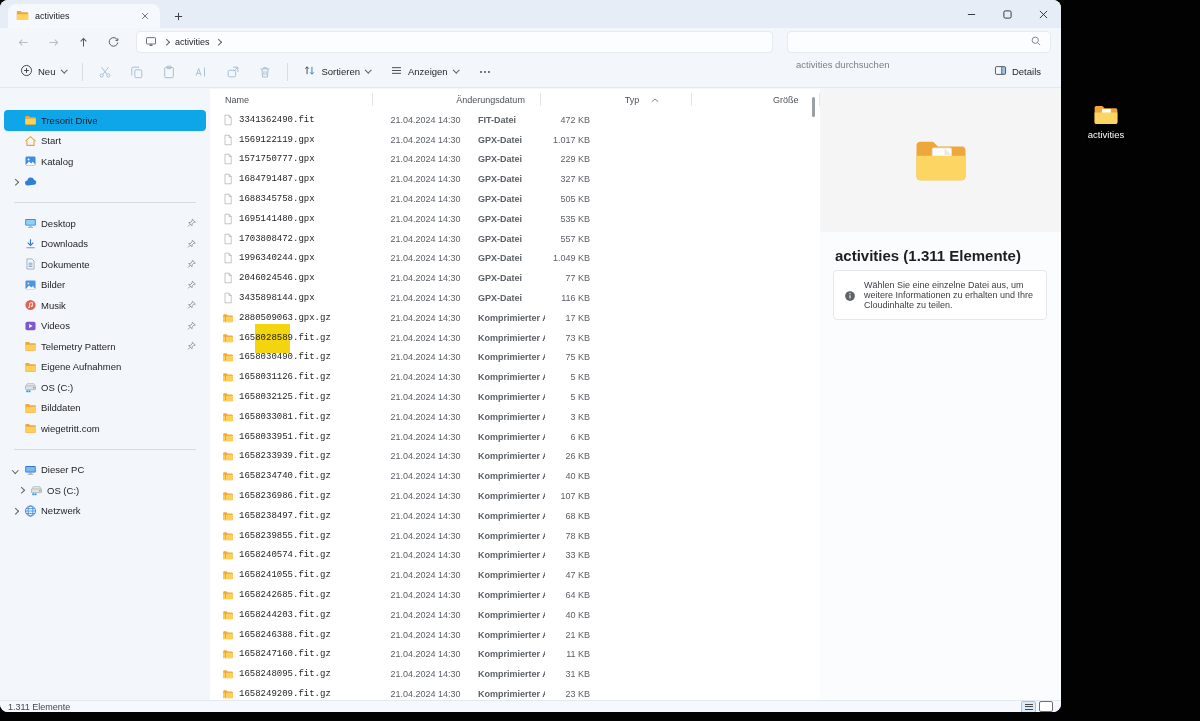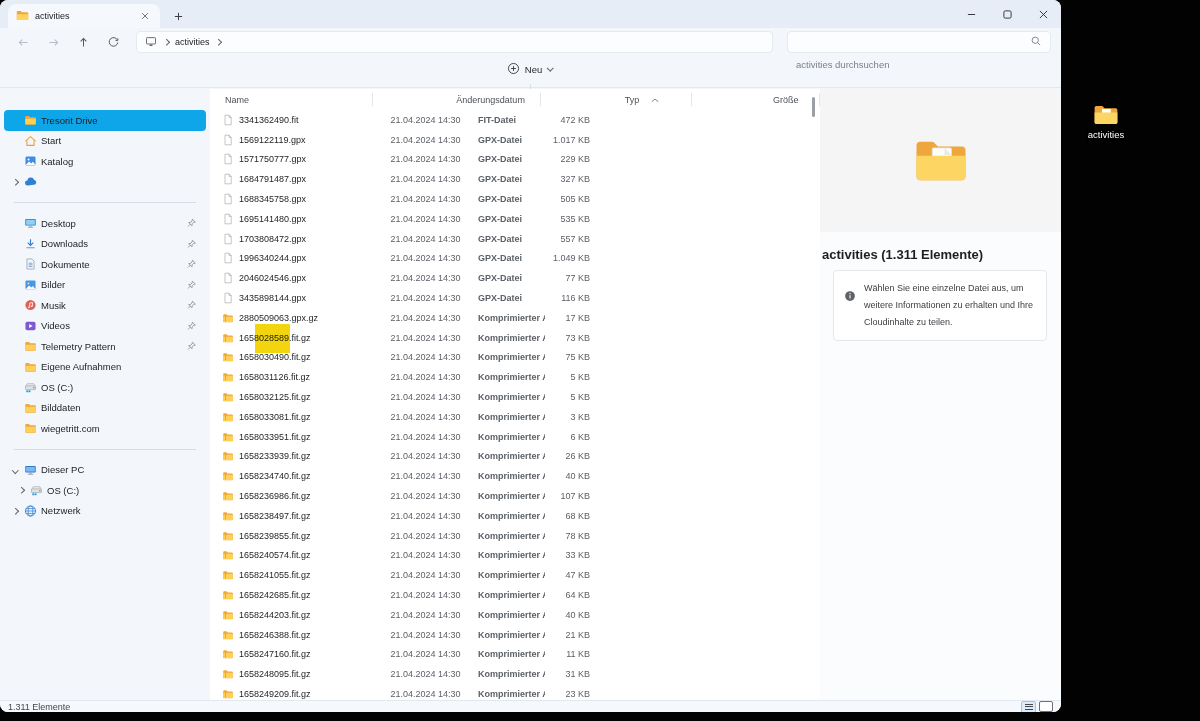"Neu" .toolbar { flex-direction: column -> none }
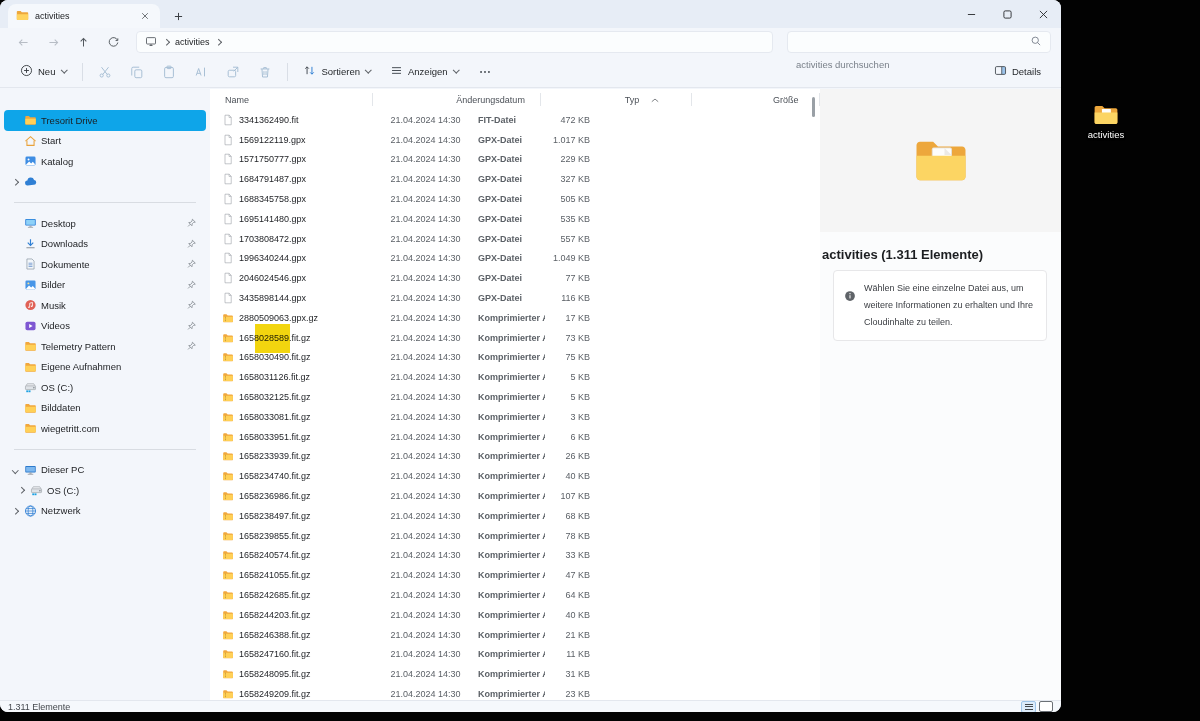"3341362490.fit" .row .c-name { font-family: none -> Liberation Mono, monospace }
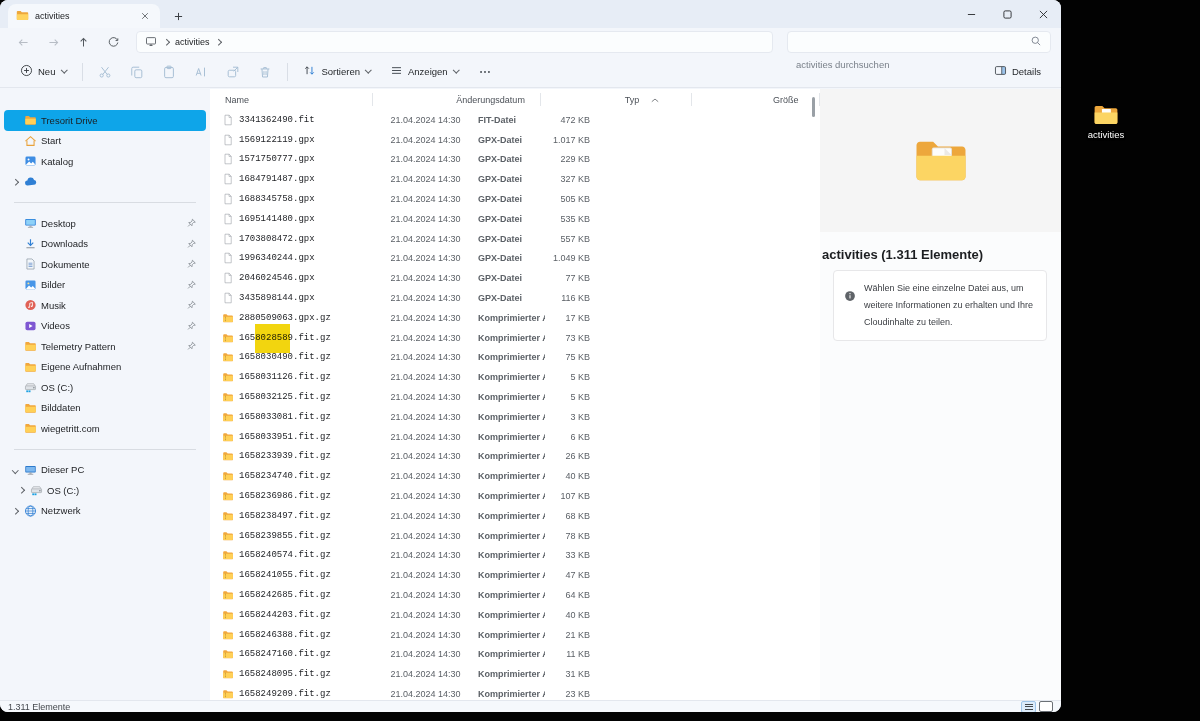"activities (1.311 Elemente)" .d-title { font-size: 13px -> 15px; left: 2px -> 15px }
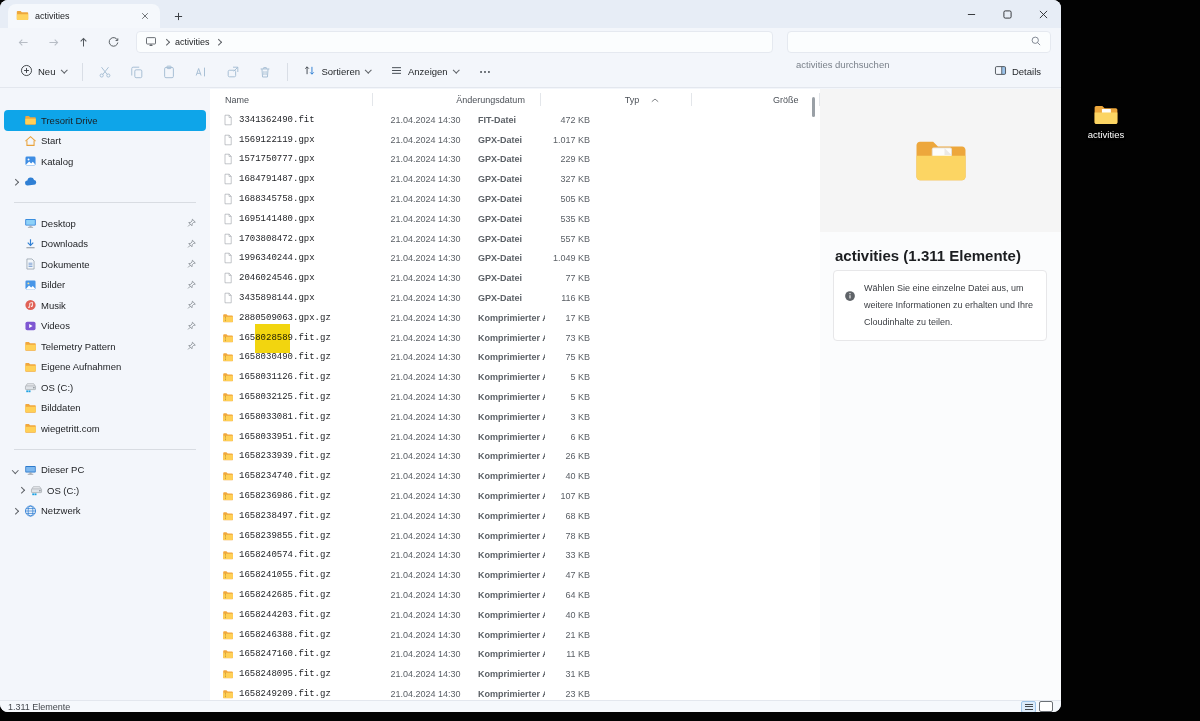"Wählen Sie eine einzelne Datei" .d-text { line-height: 17px -> 10px }
